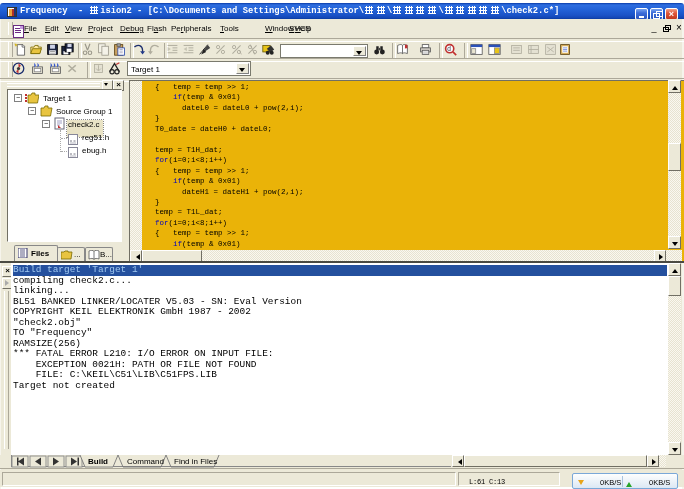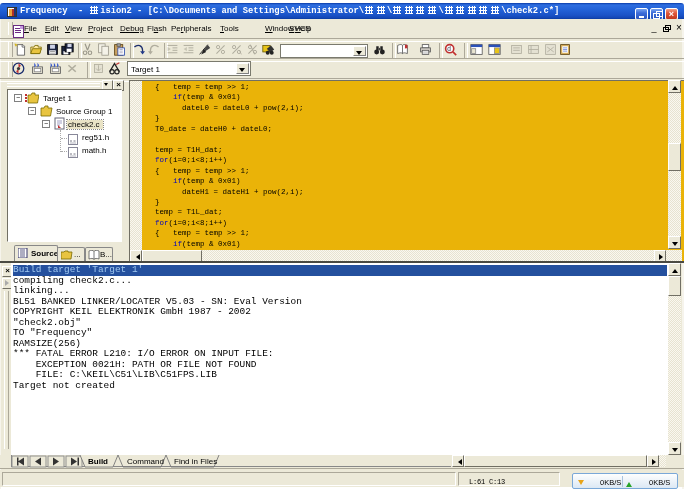"check2.c" div.trow { padding: 0 3px 0 1px -> 0 3px 8px 1px }
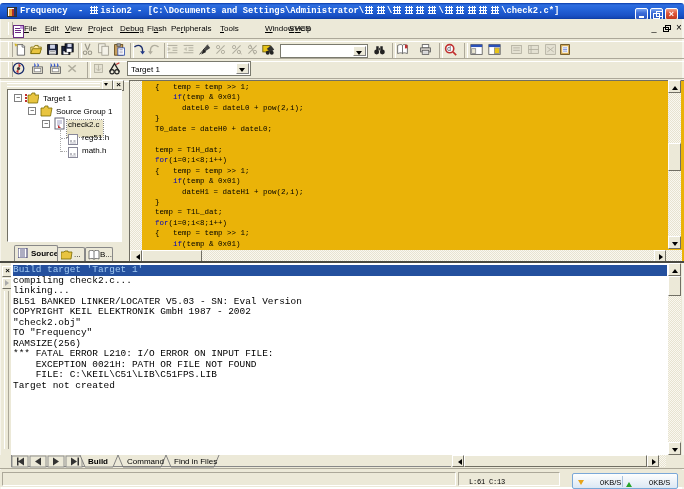"math.h" div.trow { text: math.h -> ebug.h }
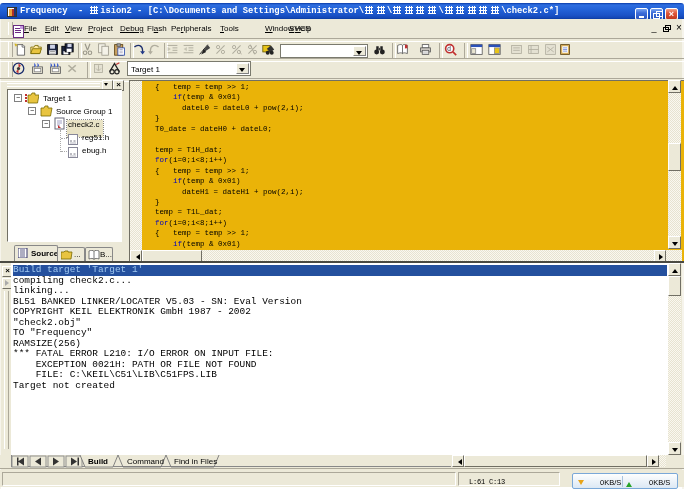"Source" b { text: Source -> Files }
